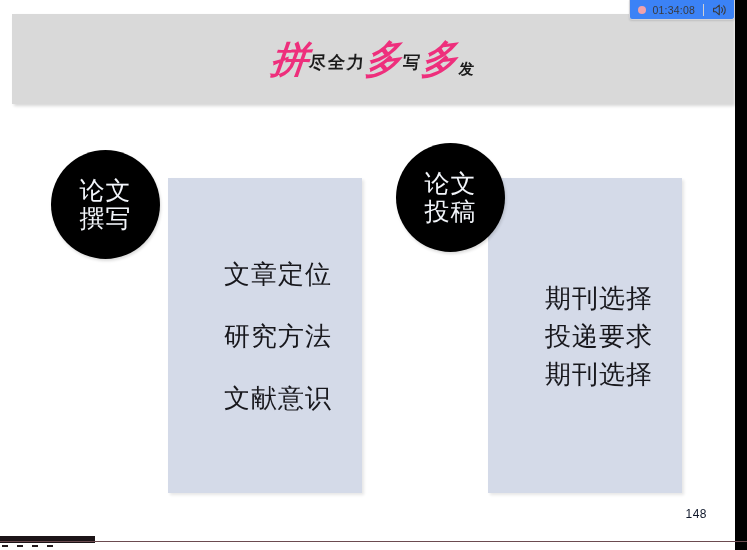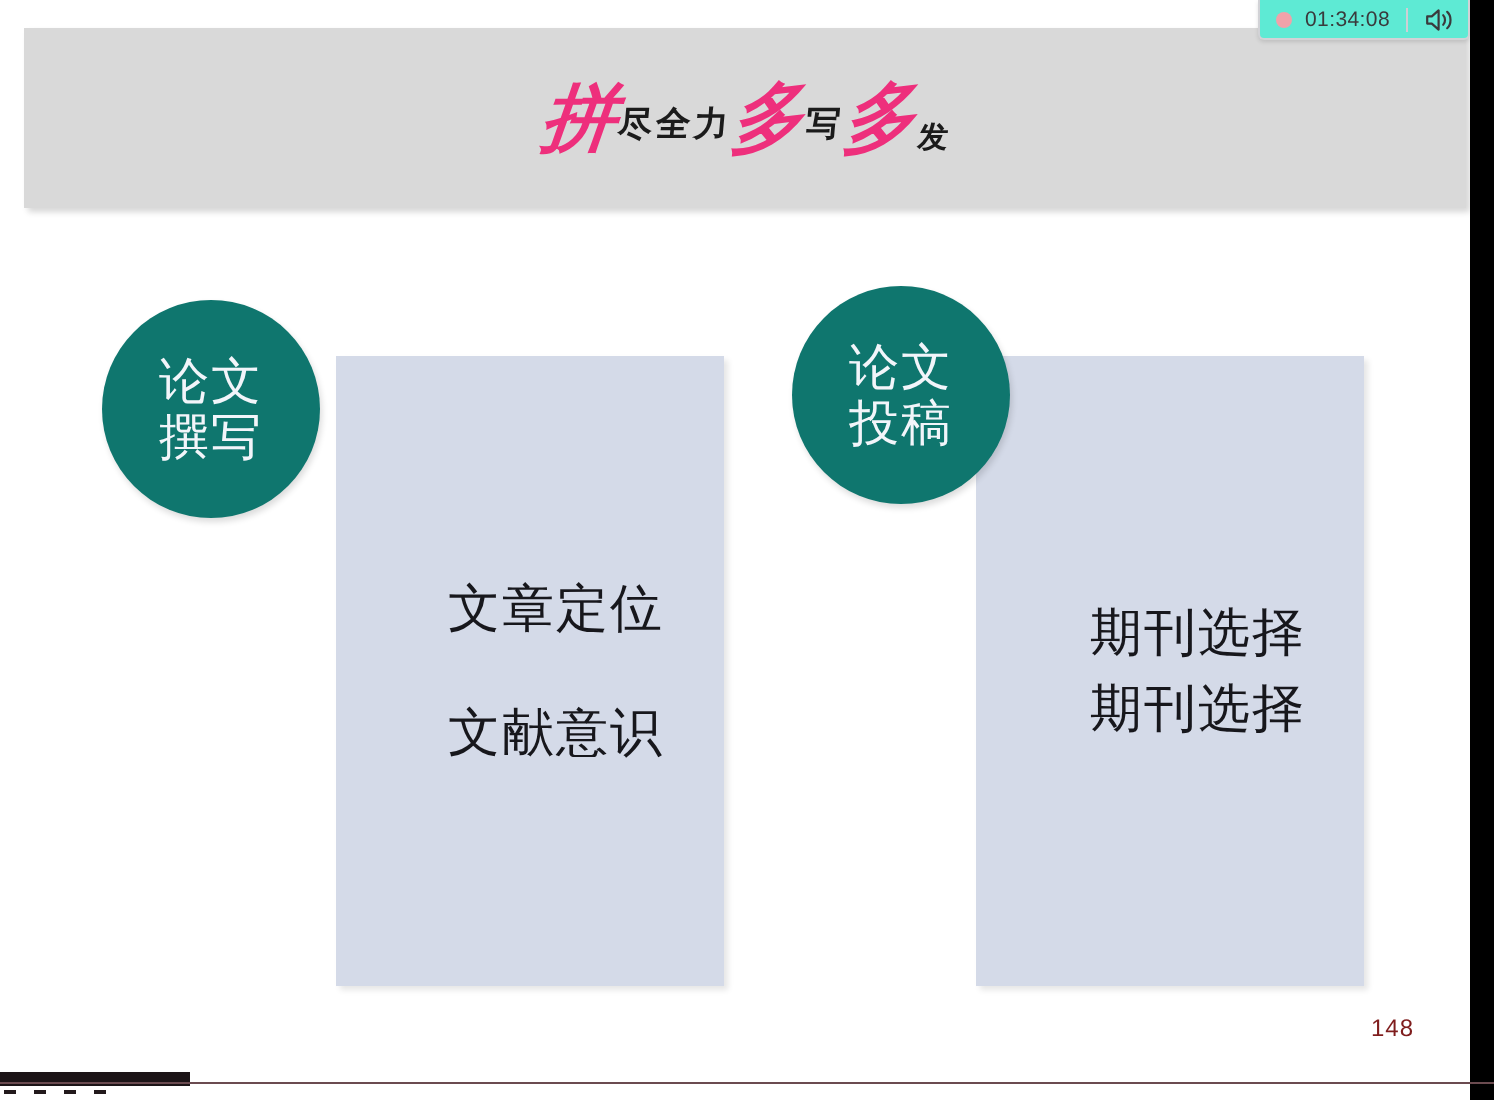"01:34:08" .rec-toolbar { background: #5eead4 -> #3b82f6 }
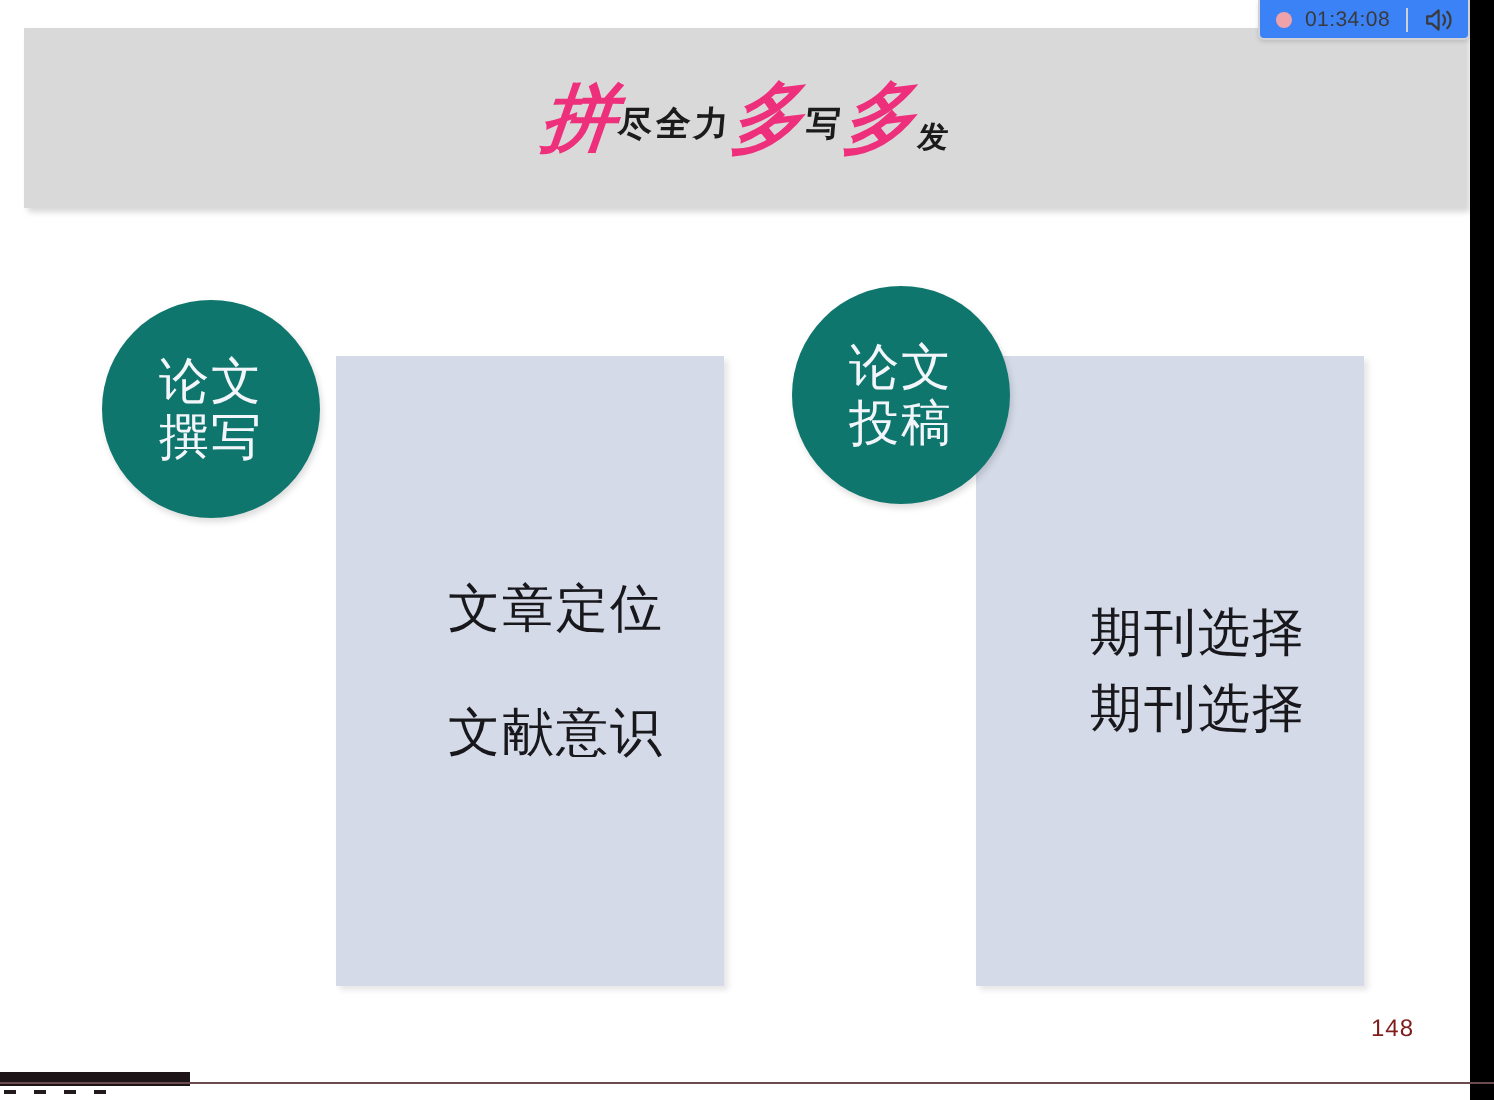"论文" .circle { background: #0f766e -> #000000 }
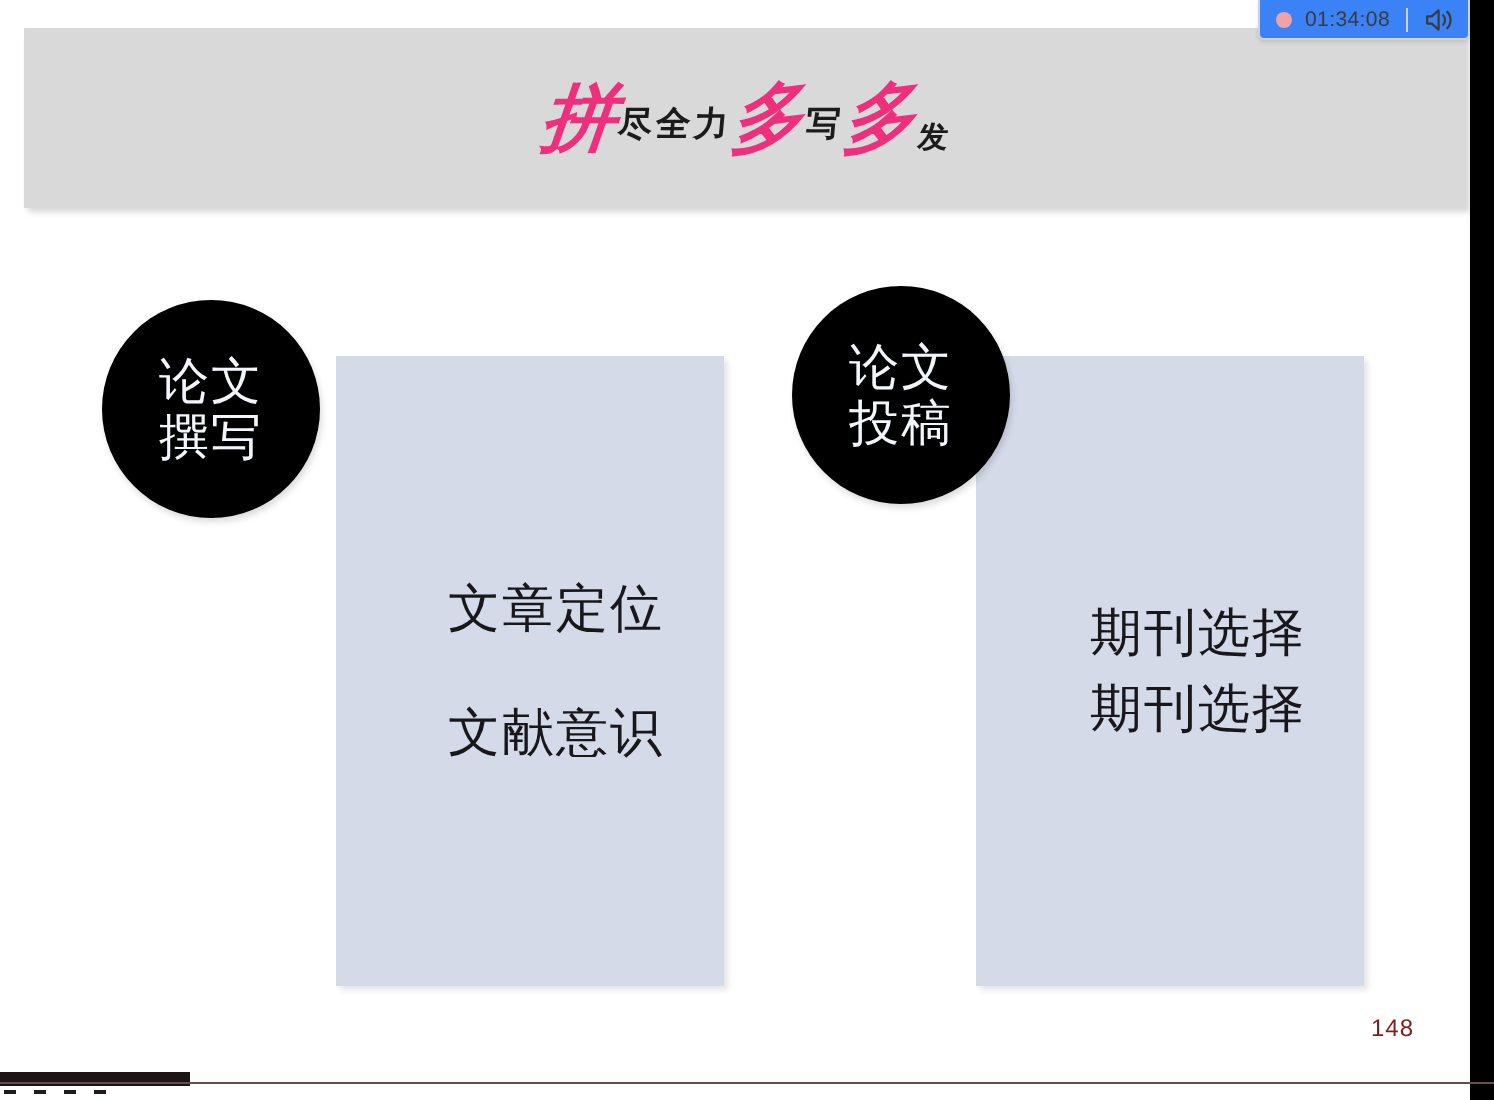"研究方法" div.box-item { html: none -> <div>研究方法</div> }
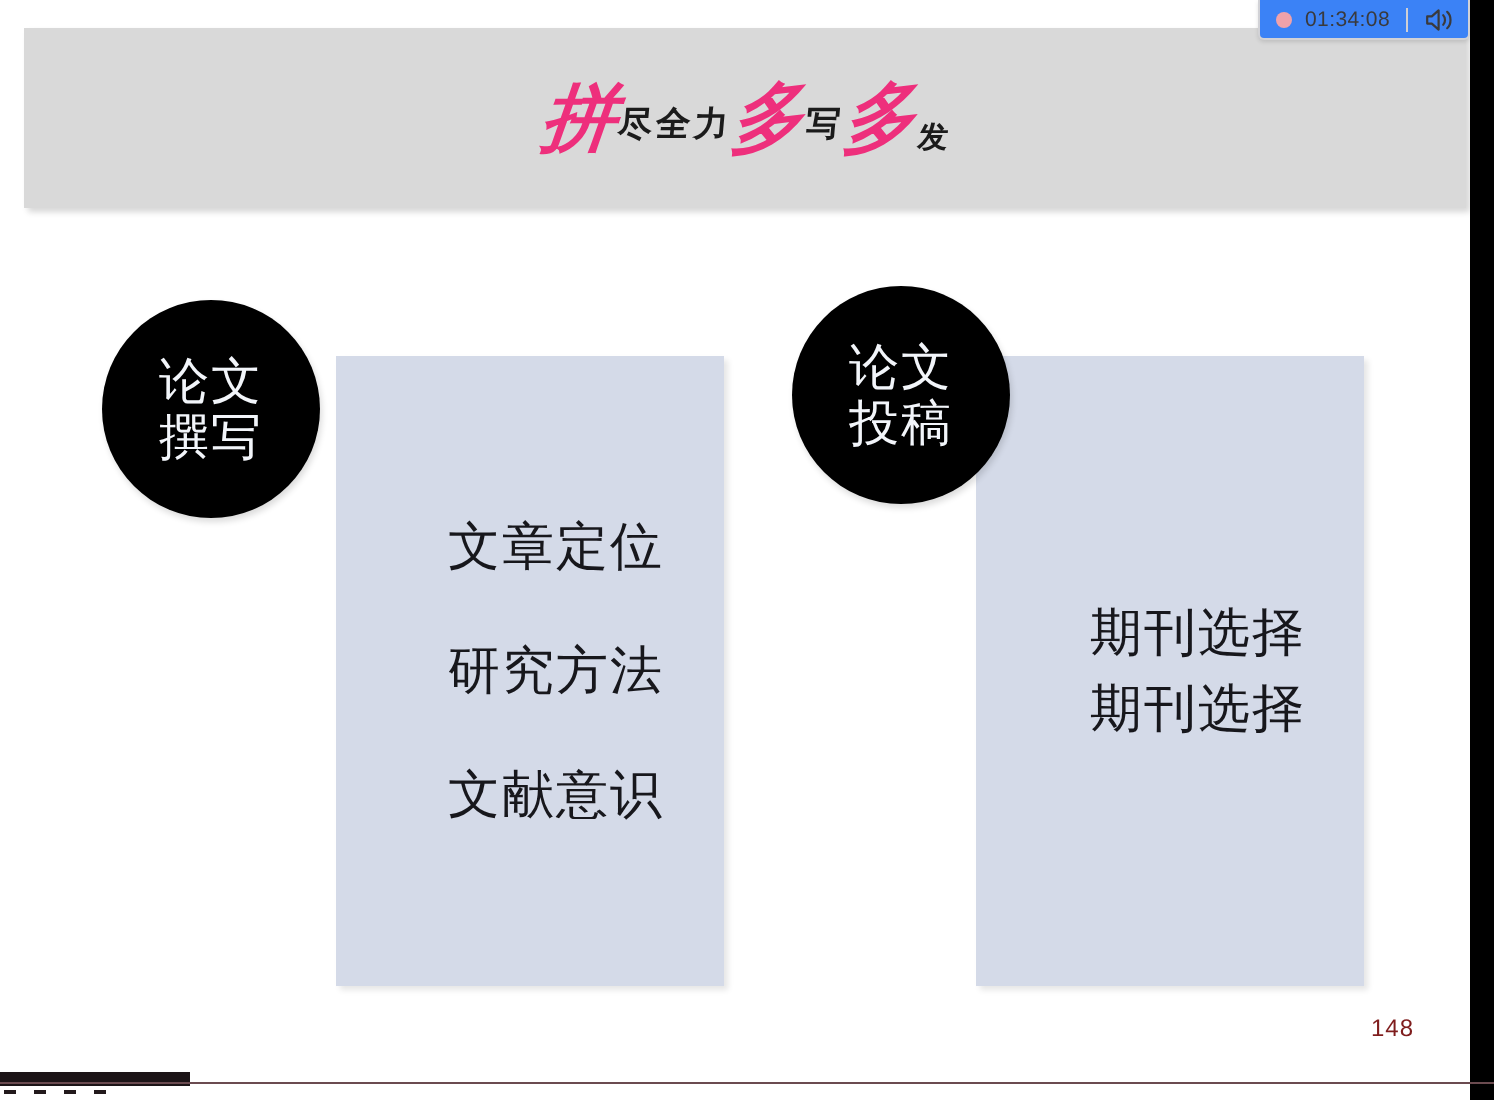"投递要求" div.box-item { html: none -> <div>投递要求</div> }
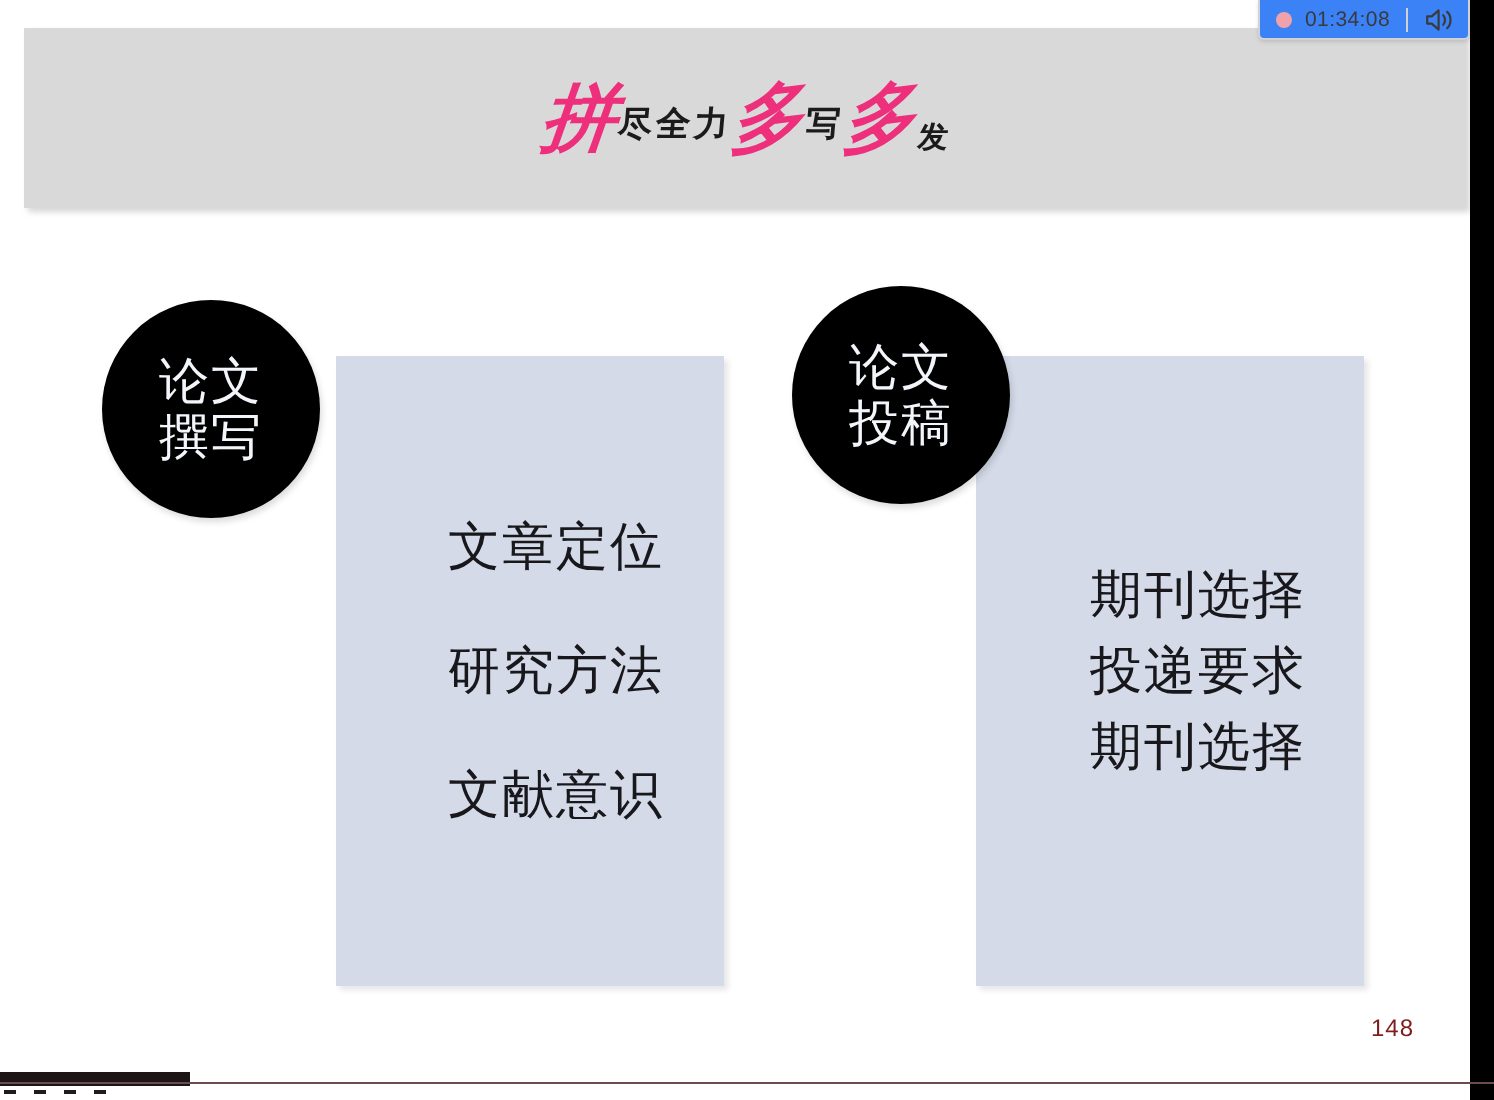"148" .page-number { color: #7f1d1d -> #0f172a }
